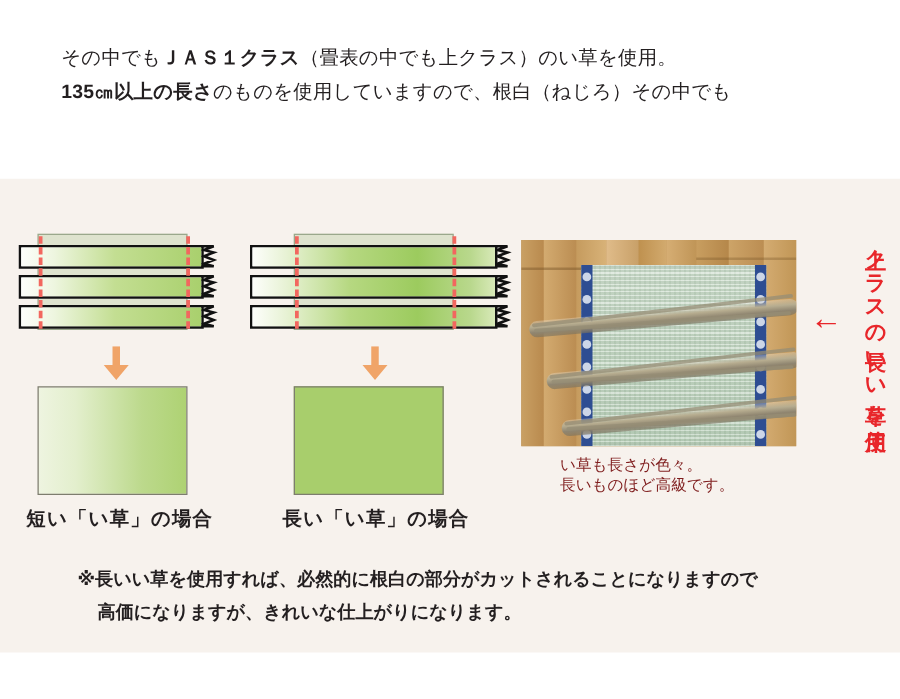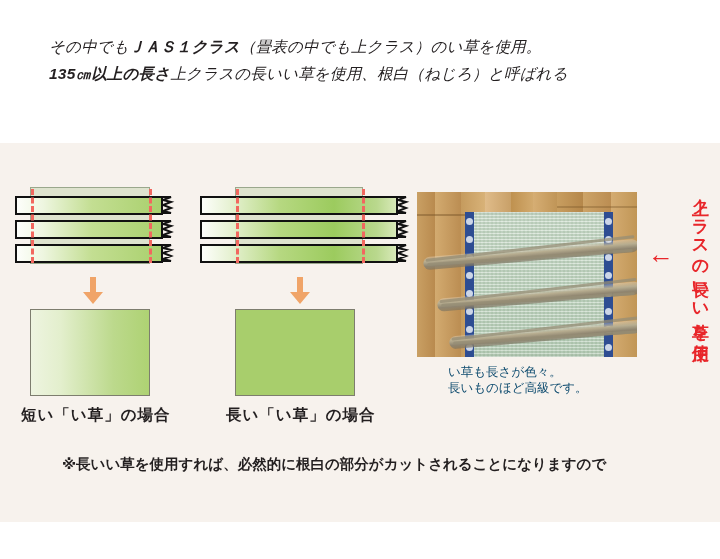"その中でもＪＡＳ１クラス（畳表の中でも上クラス）のい草を使用。" .intro .ln { font-style: italic -> none }
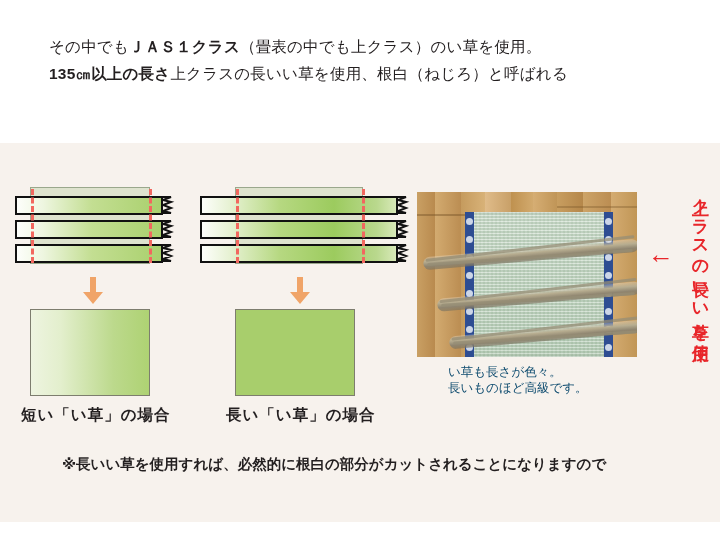"上クラスの長いい草を使用、根白（ねじろ）と呼ばれる" span { text: 上クラスの長いい草を使用、根白（ねじろ）と呼ばれる -> のものを使用していますので、根白（ねじろ）その中でも }
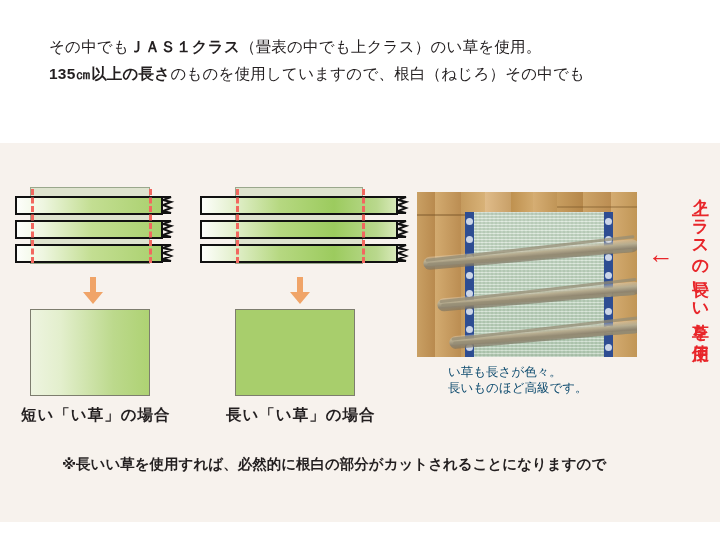"い草も長さが色々。" .photocap { color: #0c4a6e -> #7f1d1d }
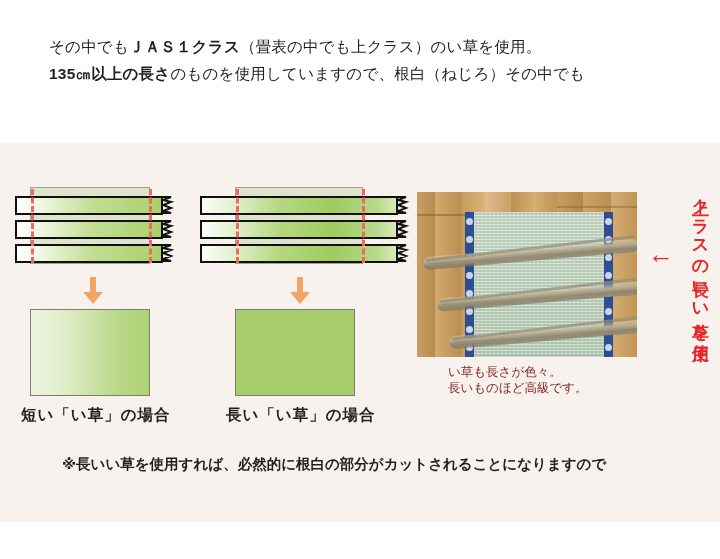"高価になりますが、きれいな仕上がりになります。" div.ln2 { html: none -> <div>高価になりますが、きれいな仕上がりになります。</div> }
